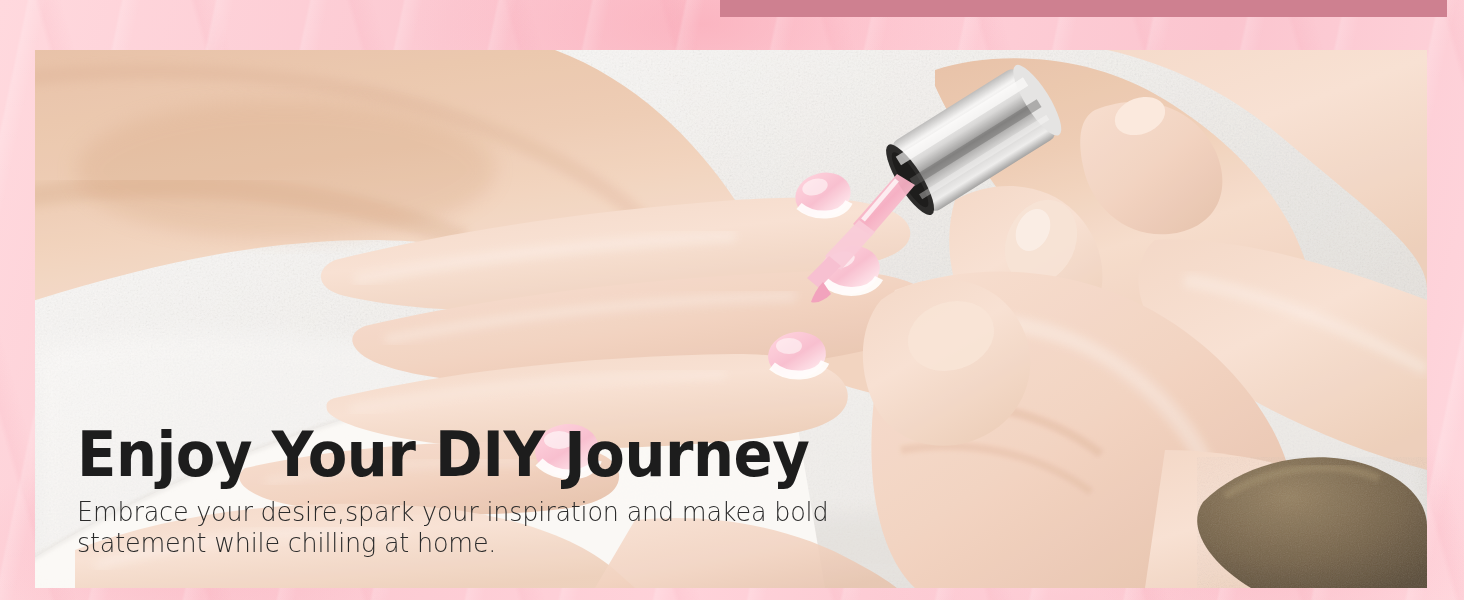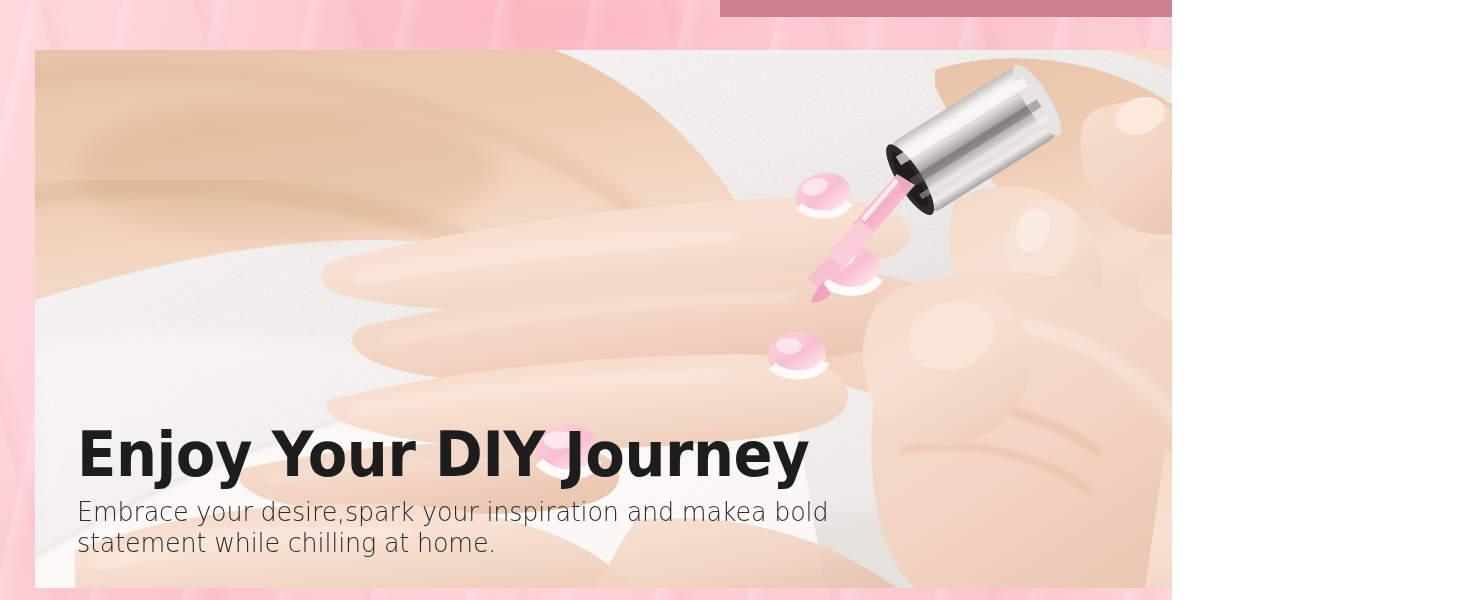"Enjoy Your DIY Journey" .banner { width: 1172px -> 1464px }
